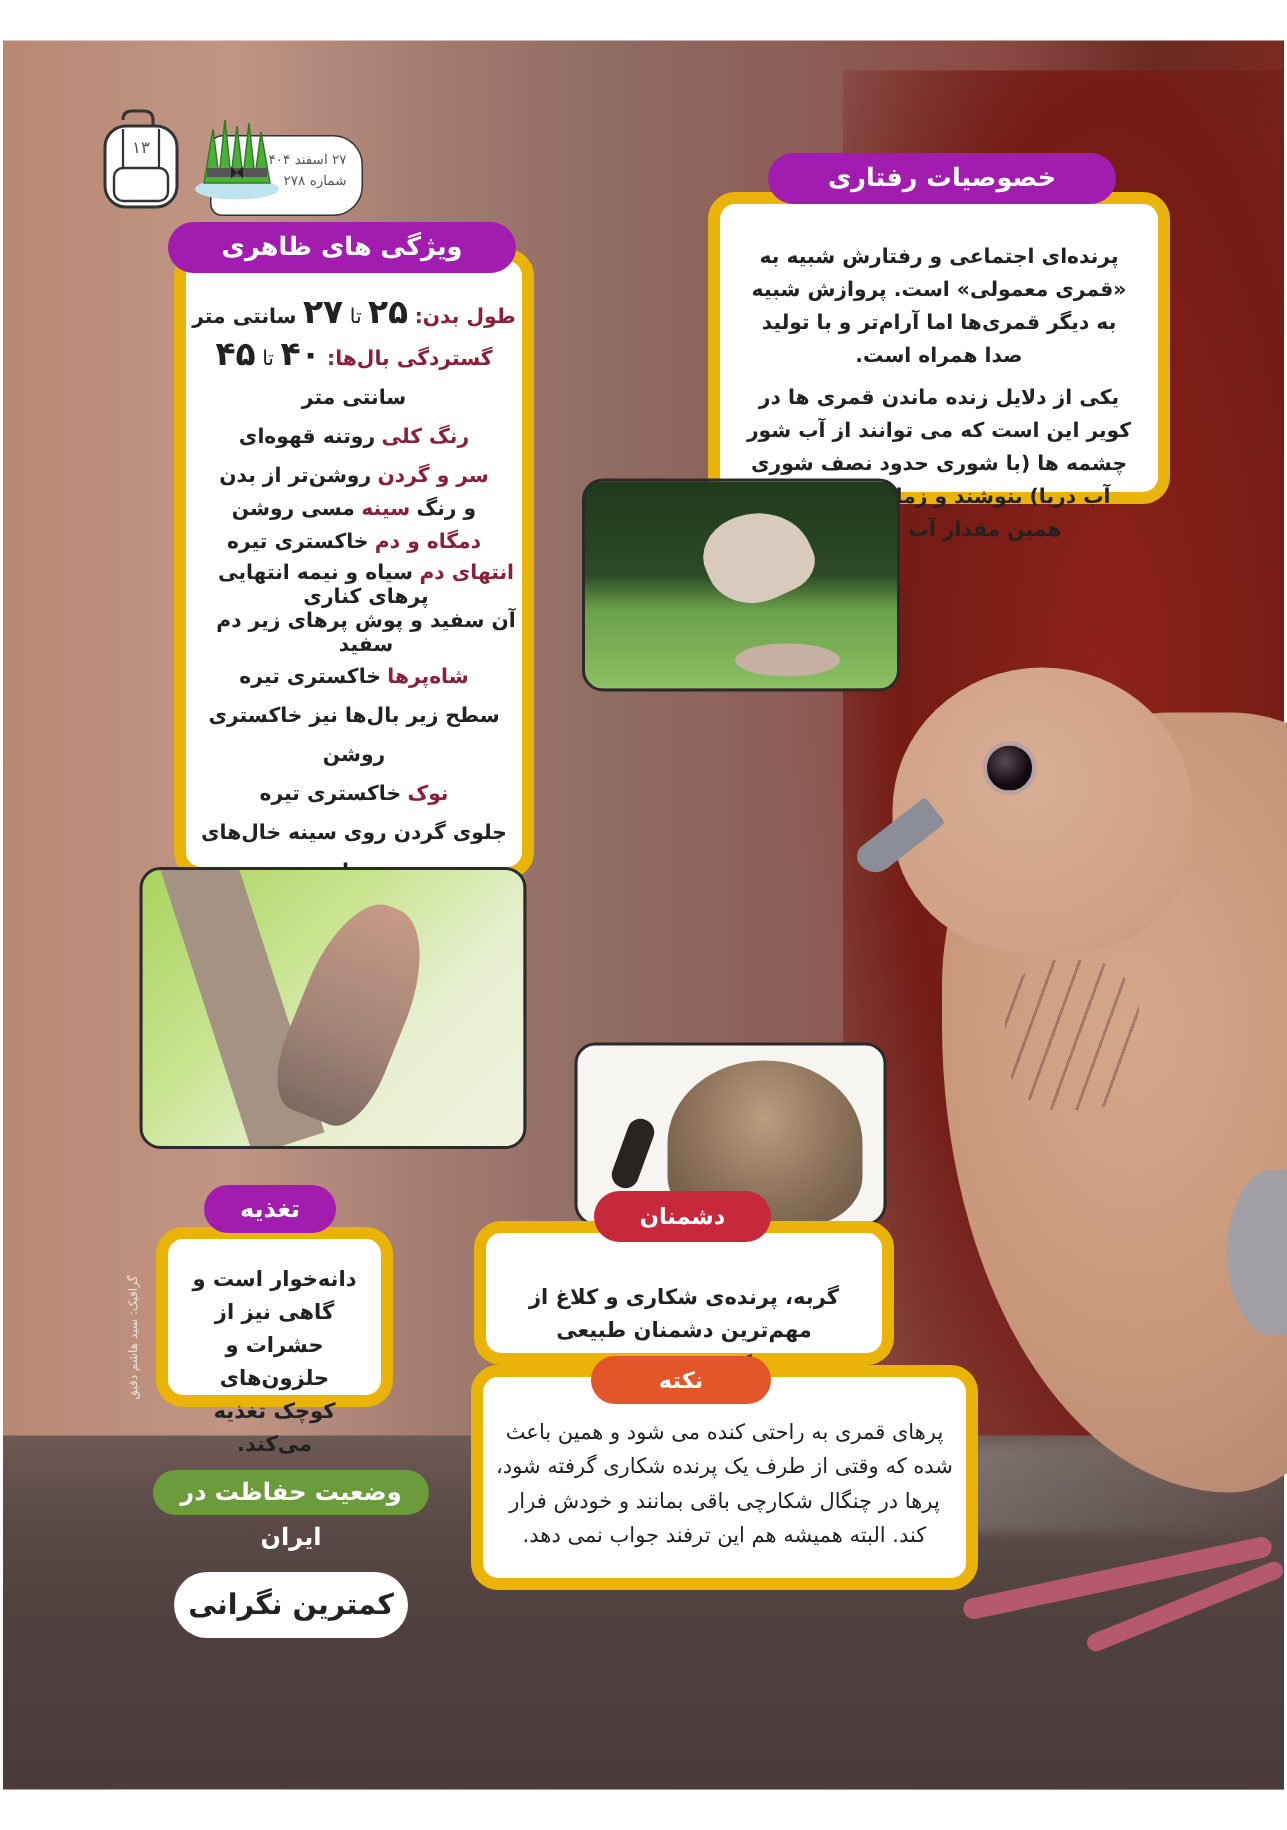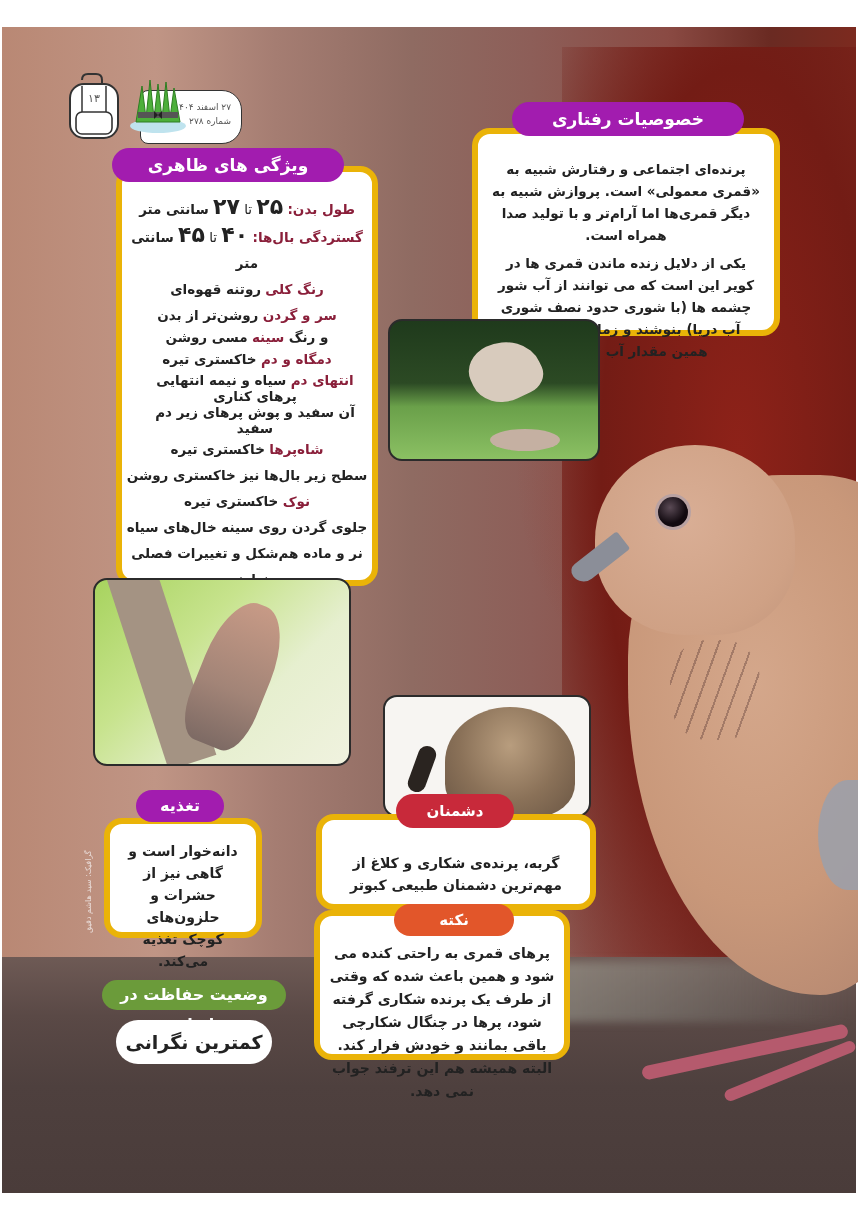"پرنده‌ای اجتماعی و رفتارش شبیه" .card { border: 6px solid #eab308 -> 8px solid #eab308 }
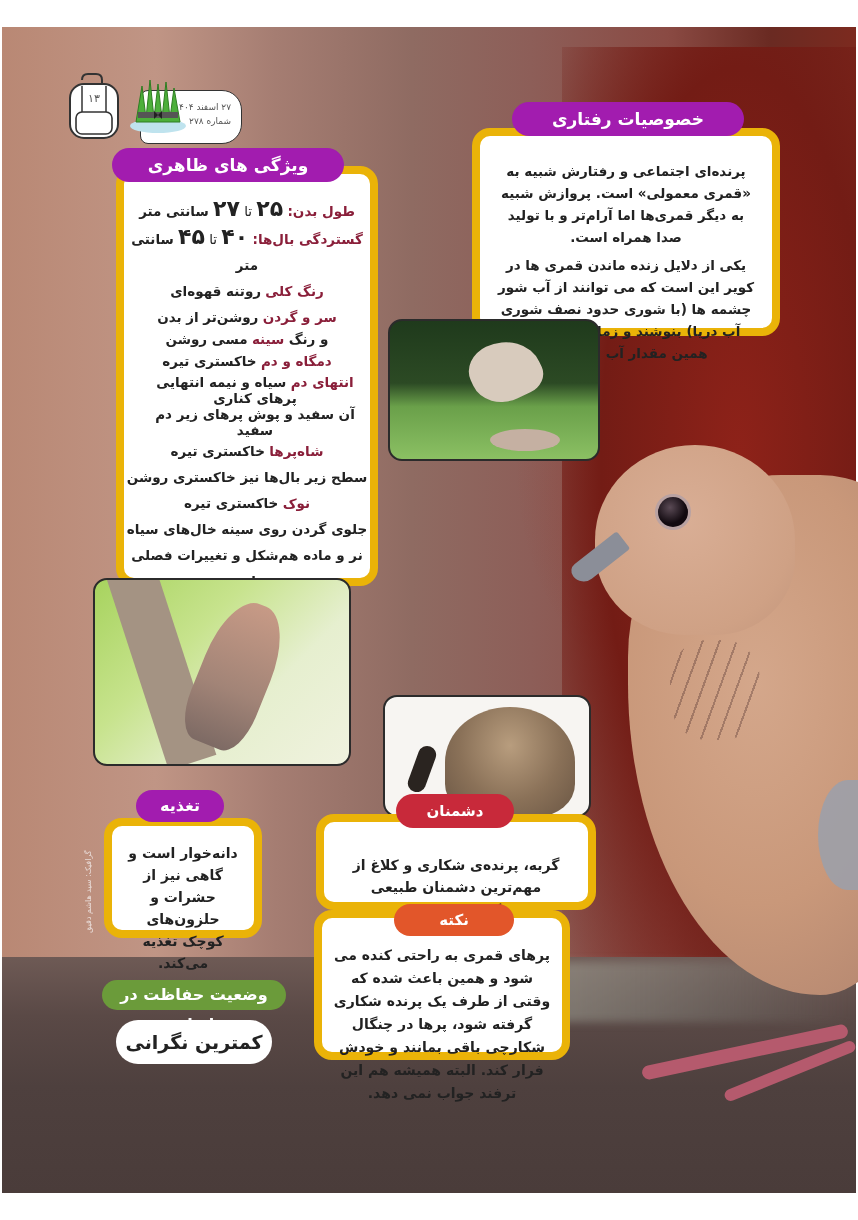"طول بدن: ۲۵ تا ۲۷" .appearance-card { width: 262px -> 240px }
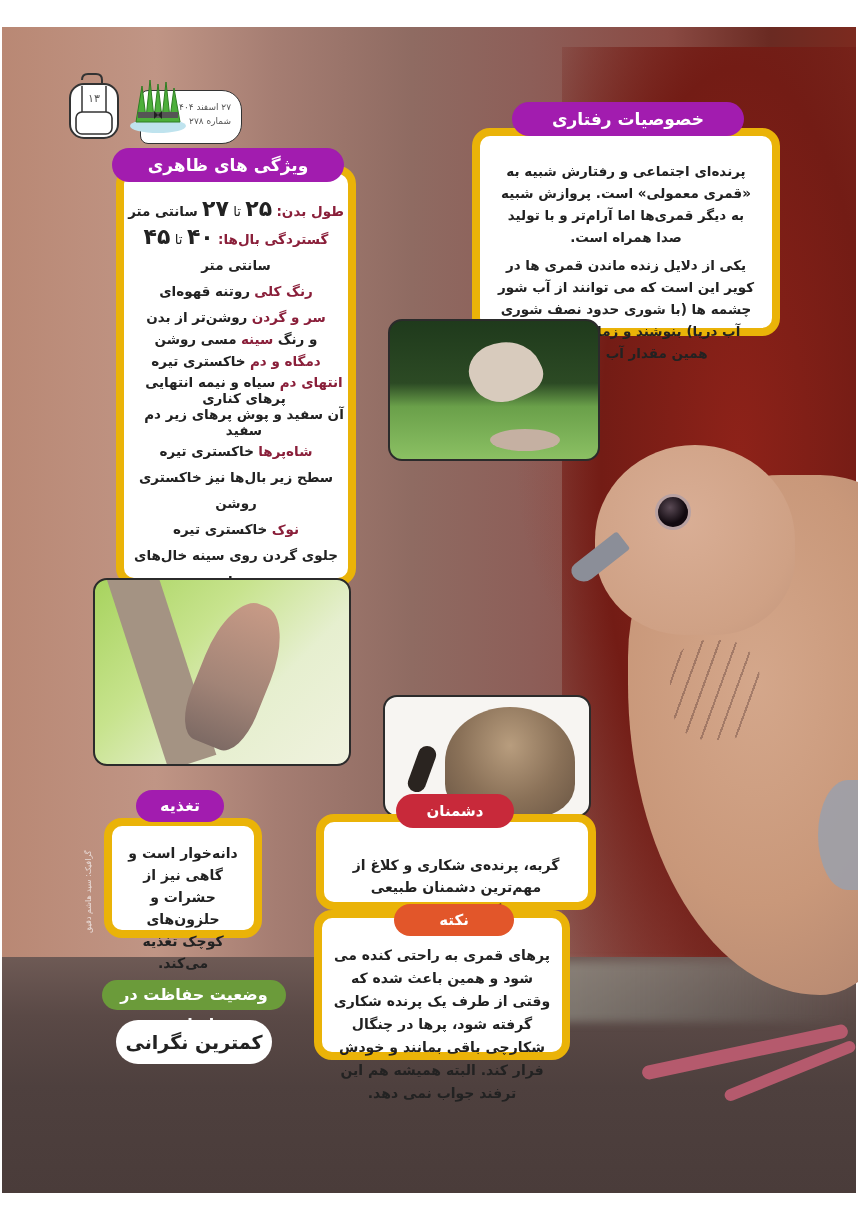"پرهای قمری به راحتی کنده" .note-card { font-weight: bold -> normal; width: 256px -> 338px }
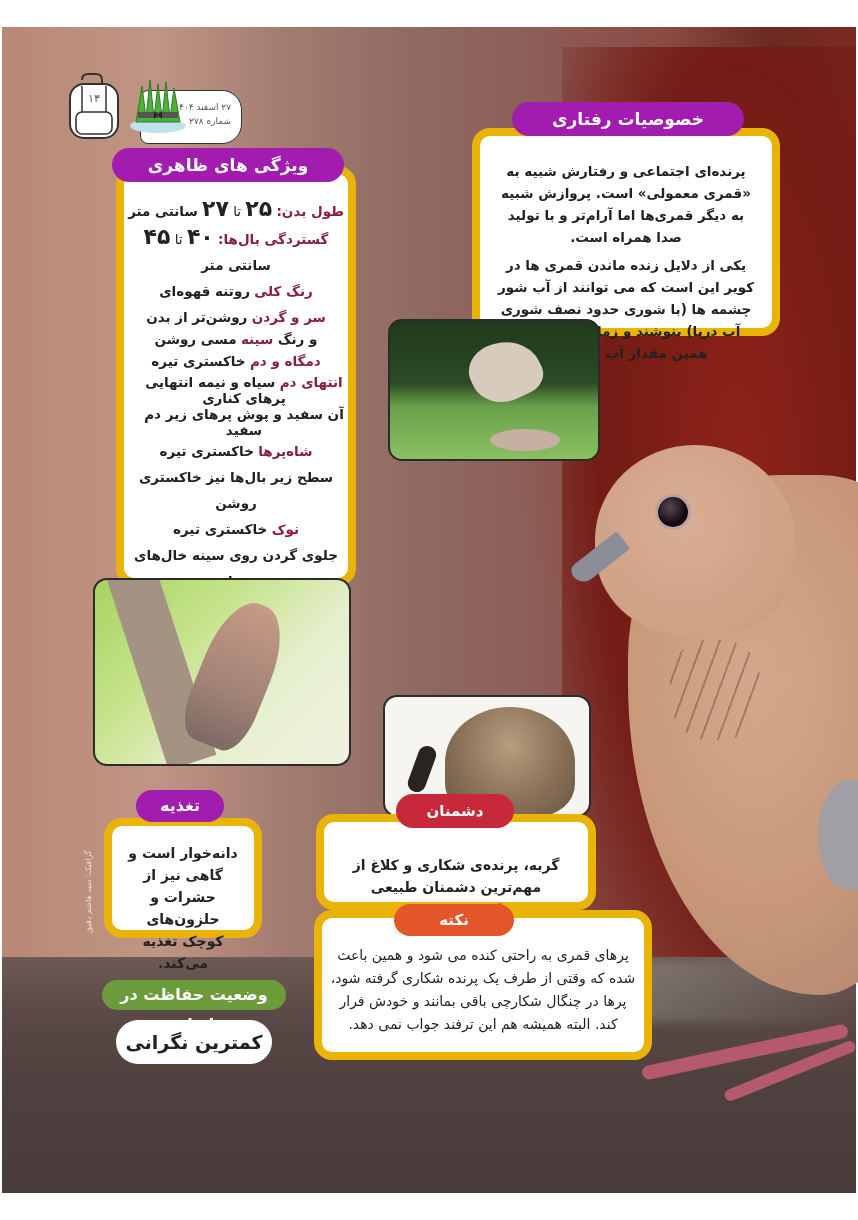"کمترین نگرانی" .status-value { top: 1020px -> 1048px }
